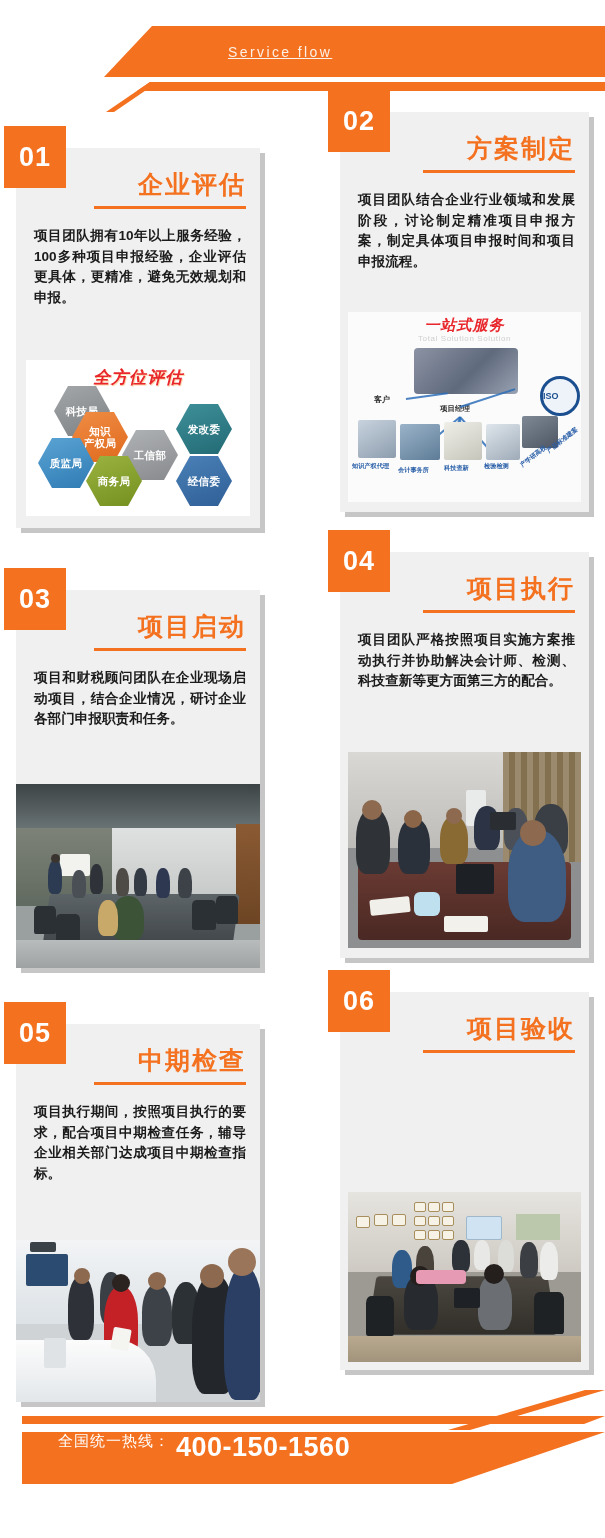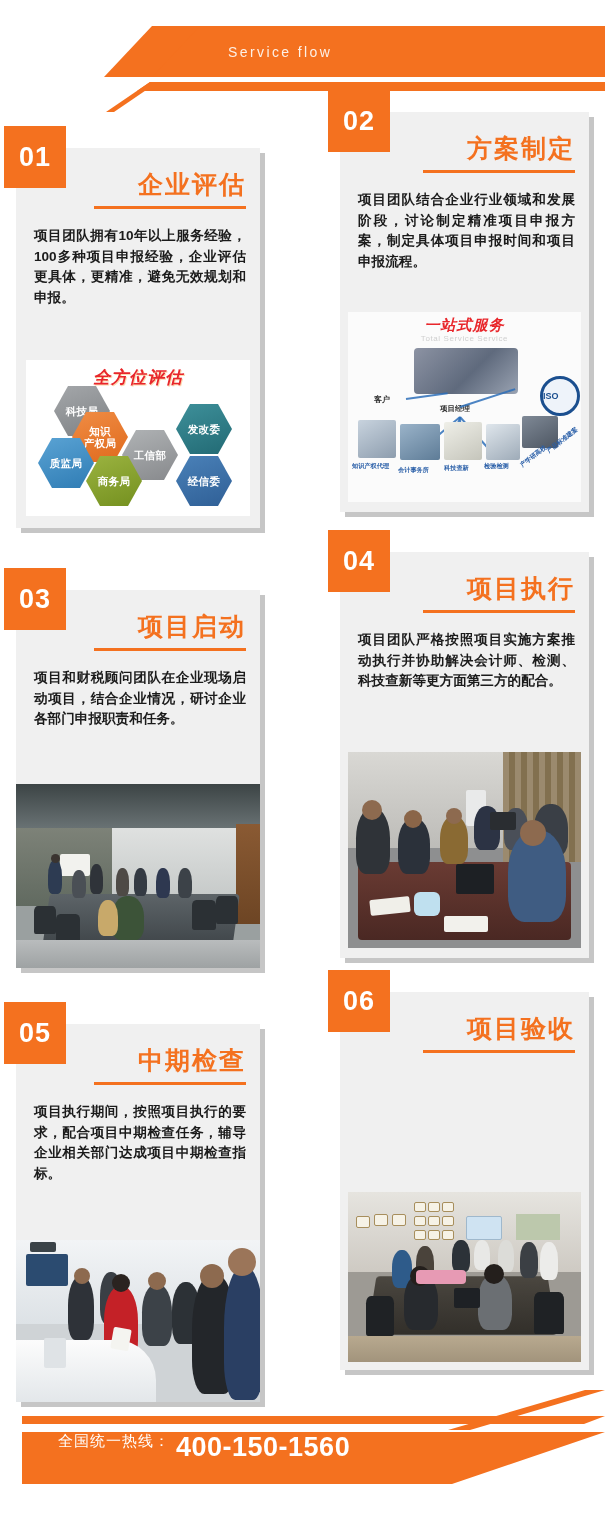"Service flow" .hdr-en { text-decoration: none -> underline }
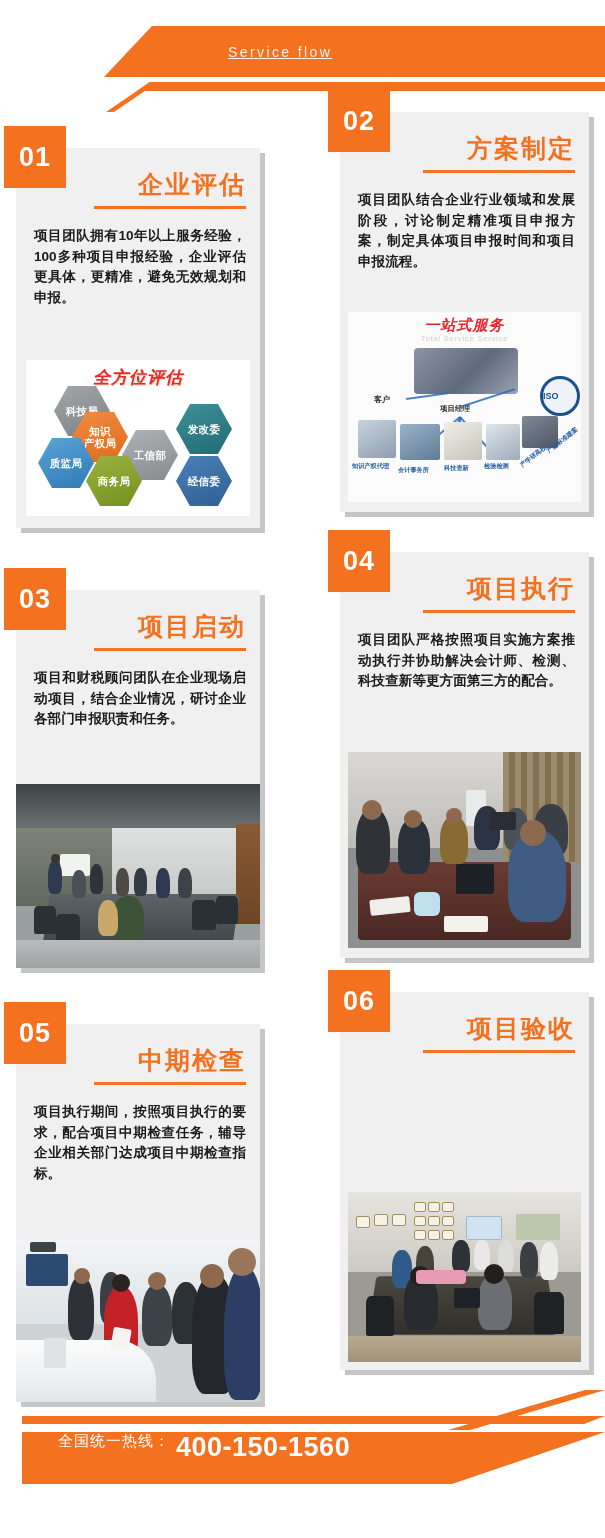"Total Service Service" div.oss-sub { text: Service Service -> Solution Solution }
